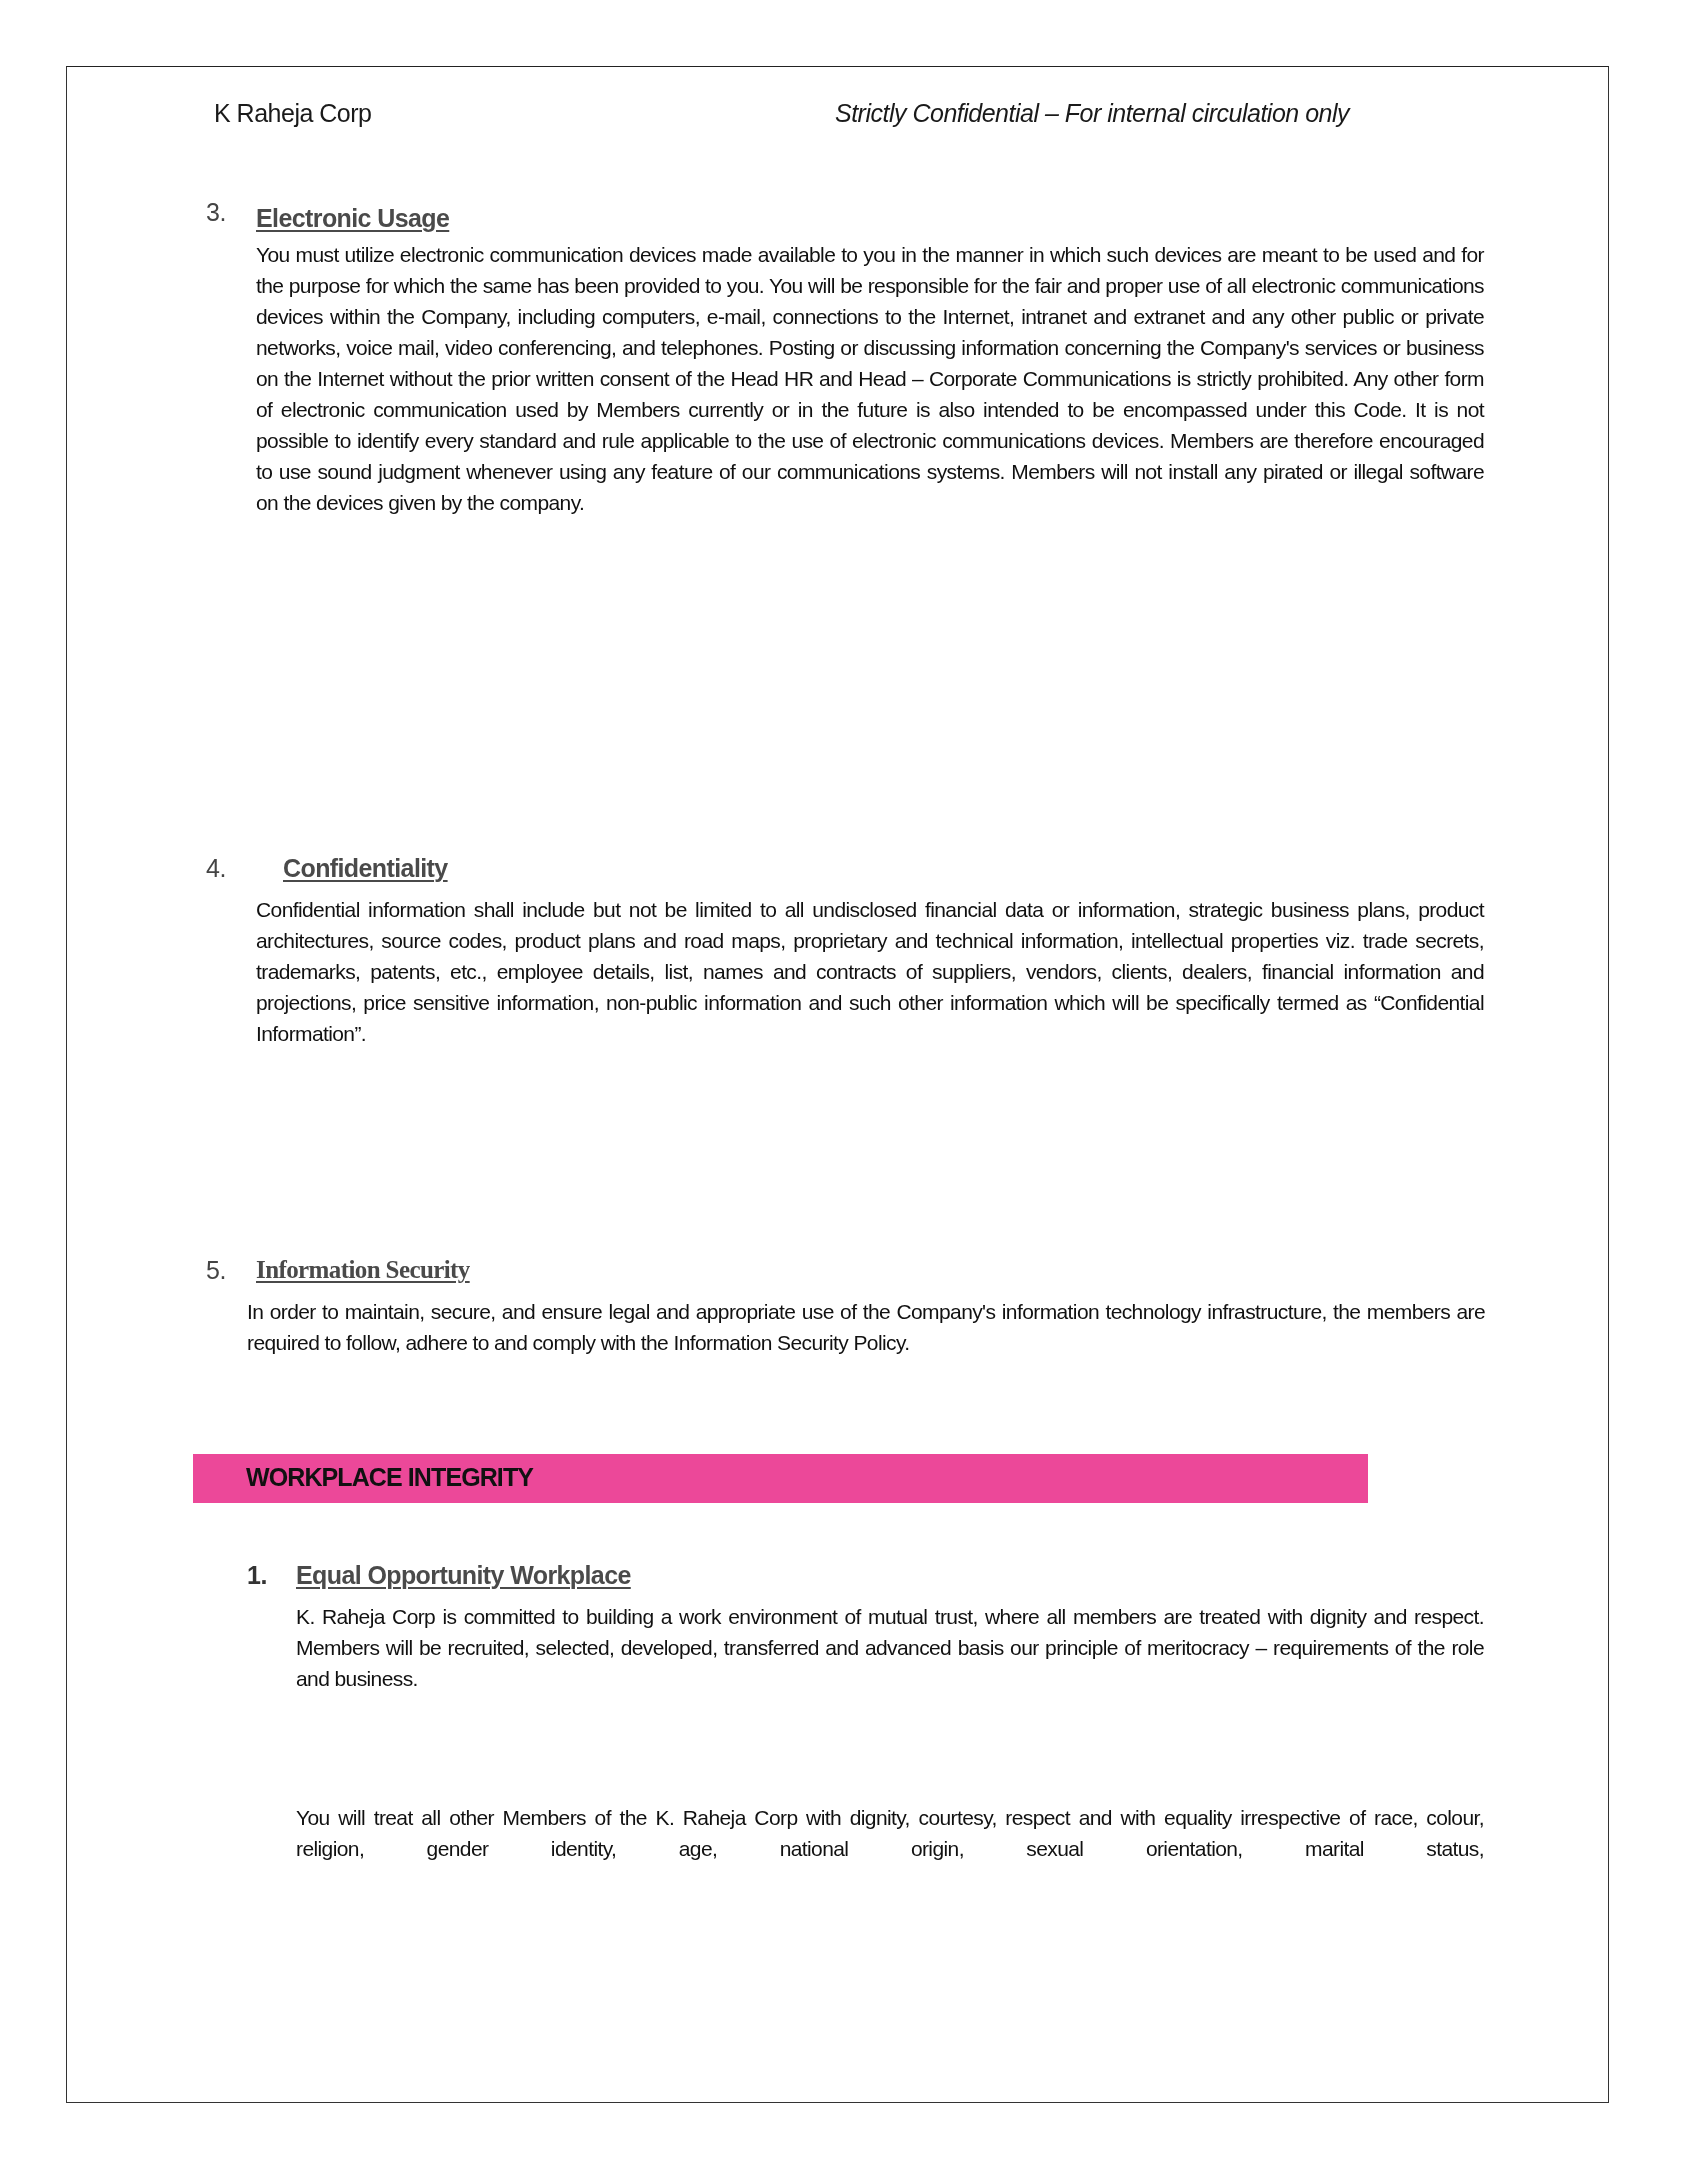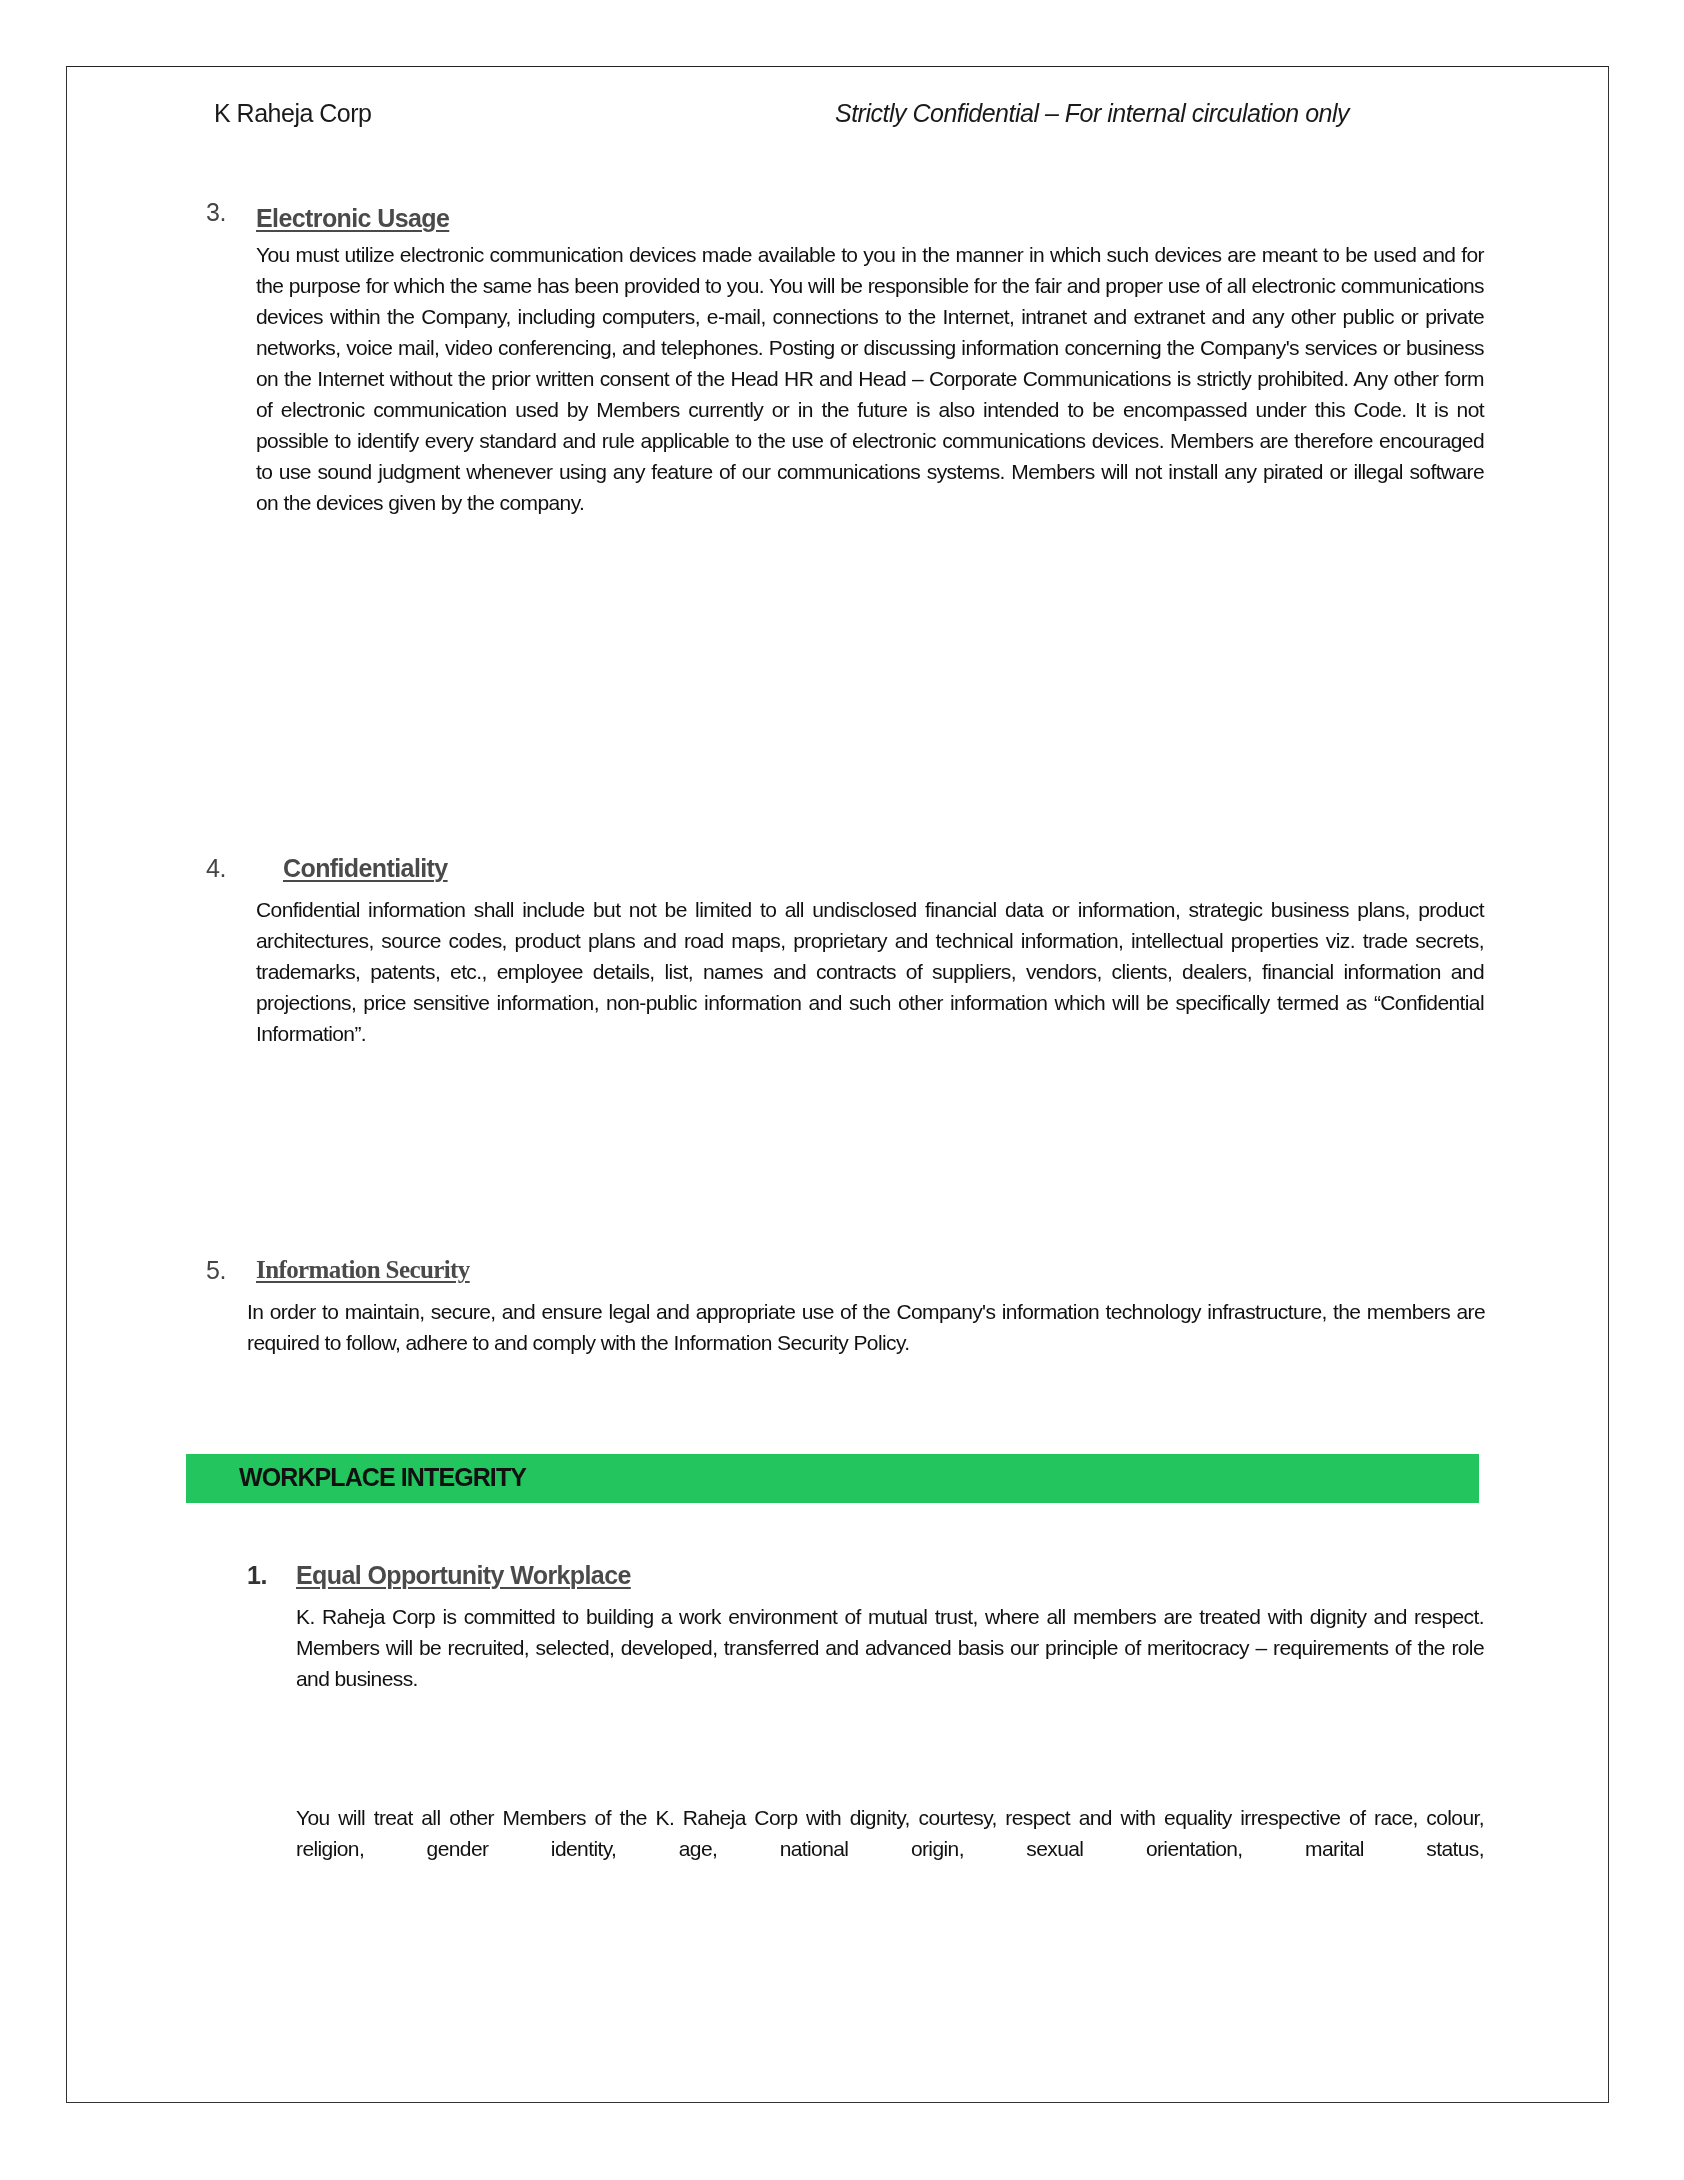"WORKPLACE INTEGRITY" .band { background: #22c55e -> #ec4899; left: 186px -> 193px; width: 1293px -> 1175px }
